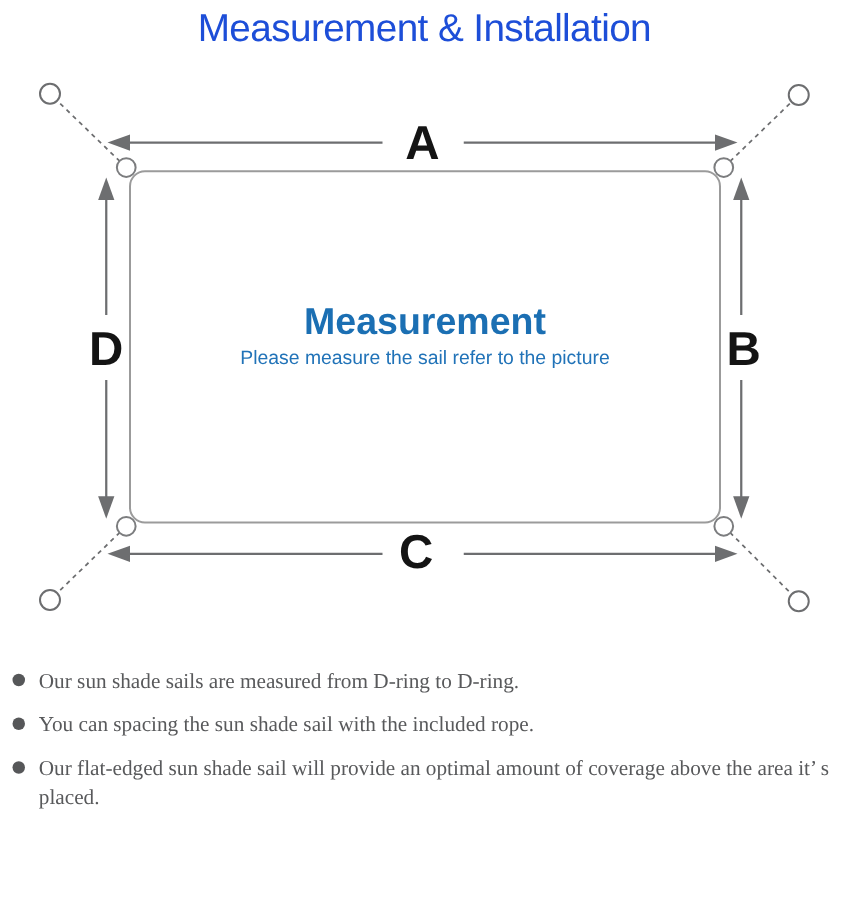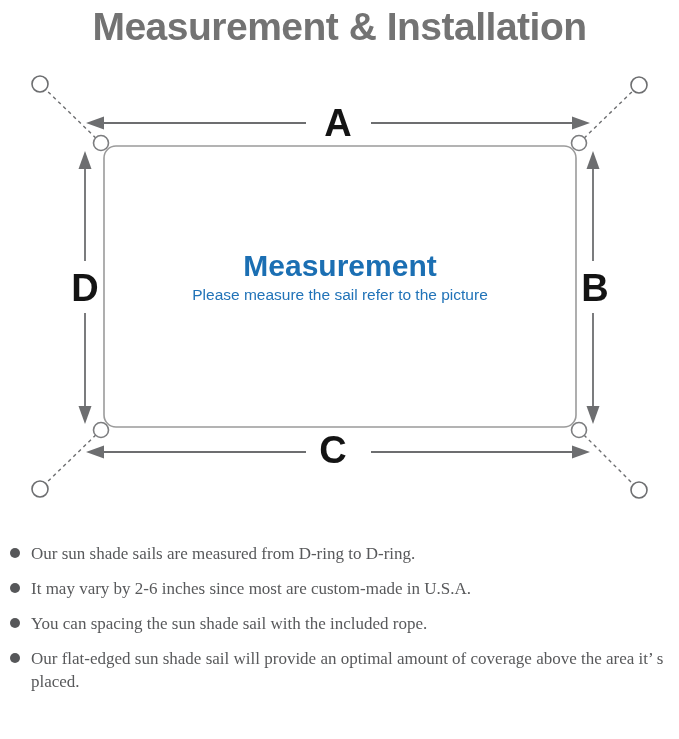"Measurement & Installation" .title { color: #737373 -> #1d4ed8; font-size: 39px -> 31px; font-weight: bold -> normal }
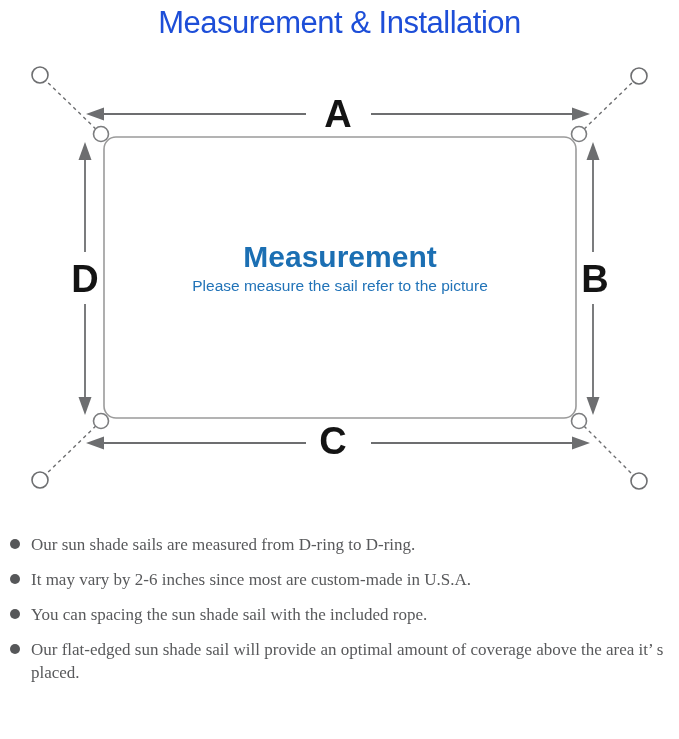"It may vary by 2-6" li { html: <li> <span></span> <span>It may vary by 2-6 inches since most are custom-made in U.S.A.</span> </li> -> none }
